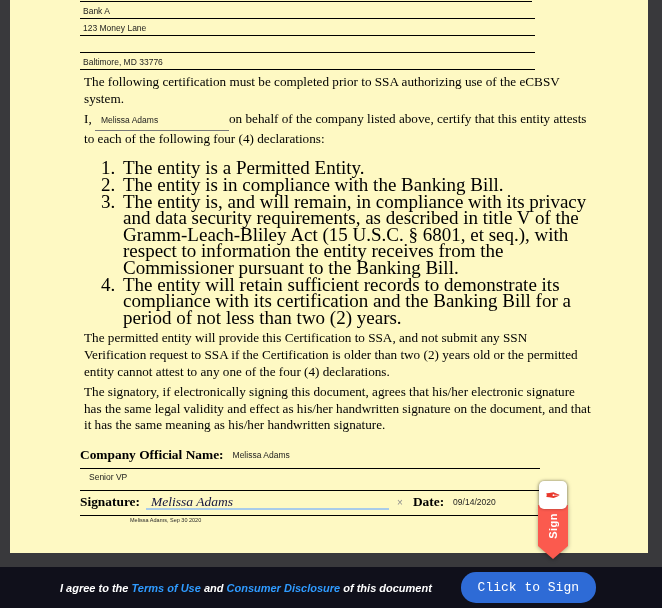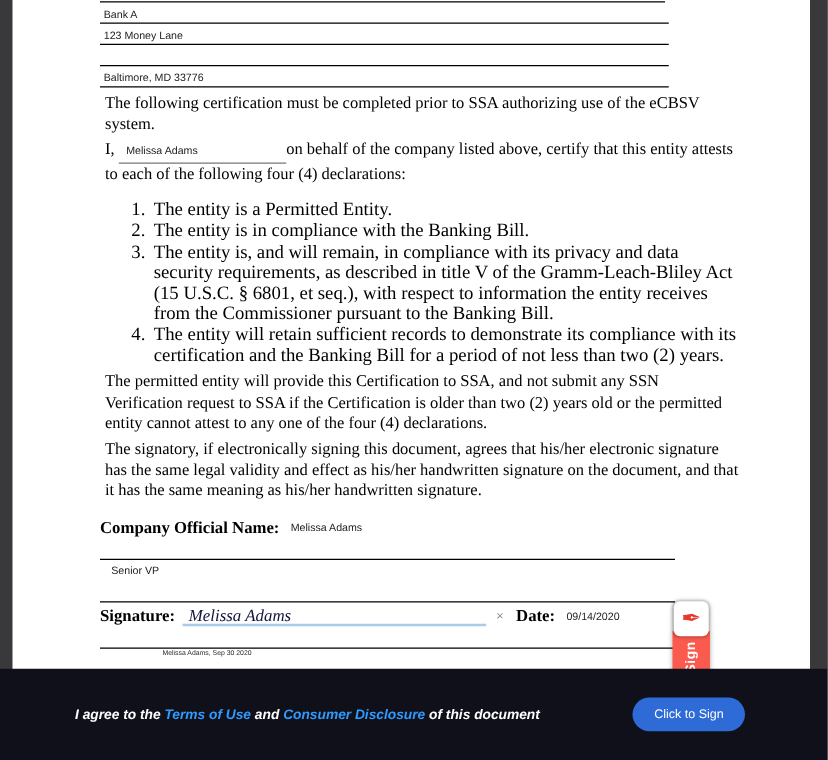"Bank A" .page { background: #ffffff -> #fef9c3 }
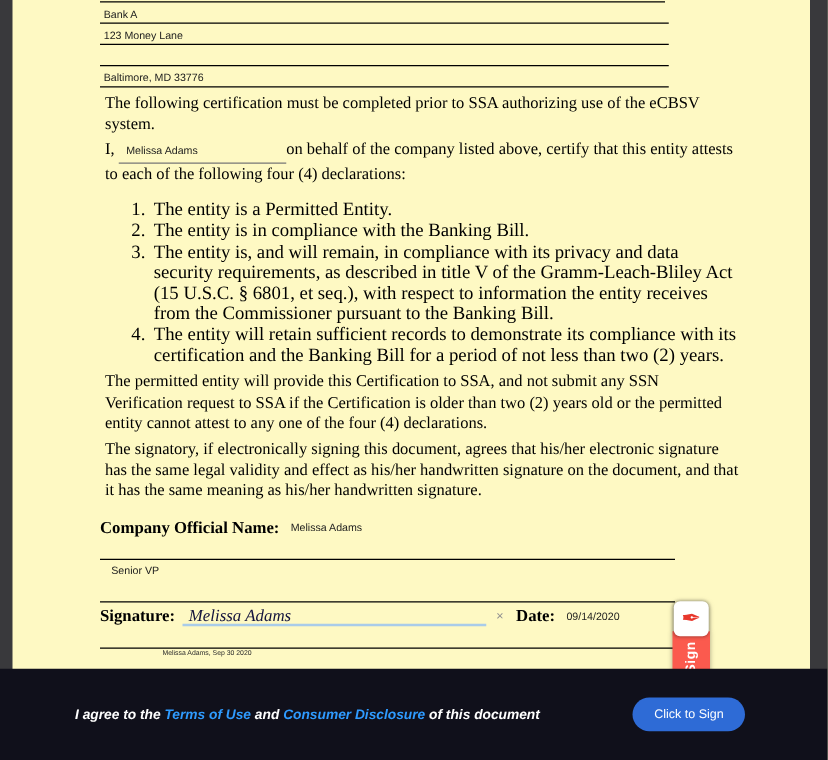"The entity is a Permitted" ol.decls { font-size: 15px -> 19px }
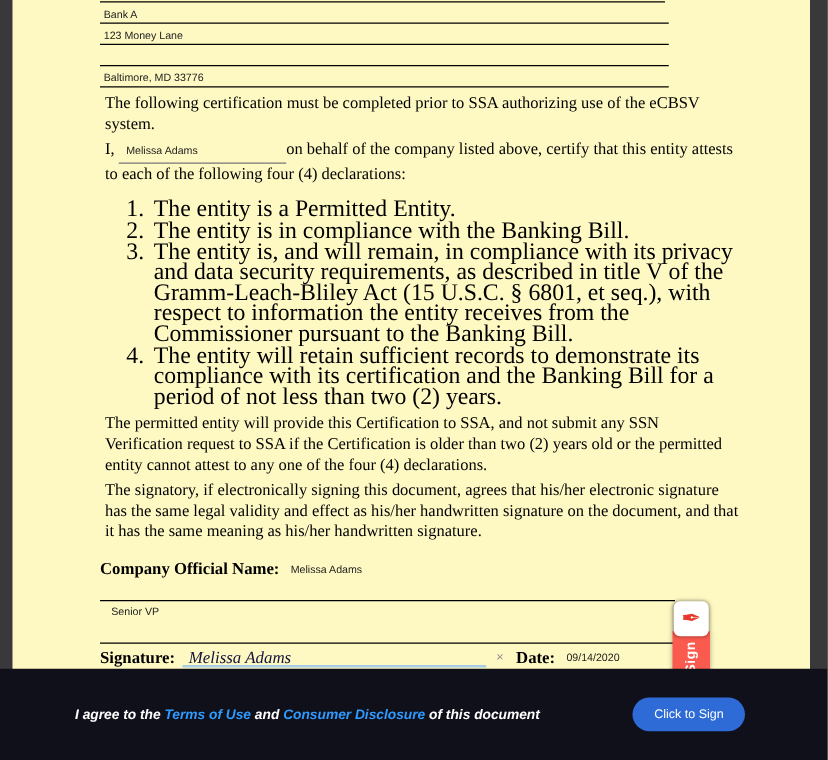"Company Official Name:" .frow { padding-bottom: 17px -> 5px }
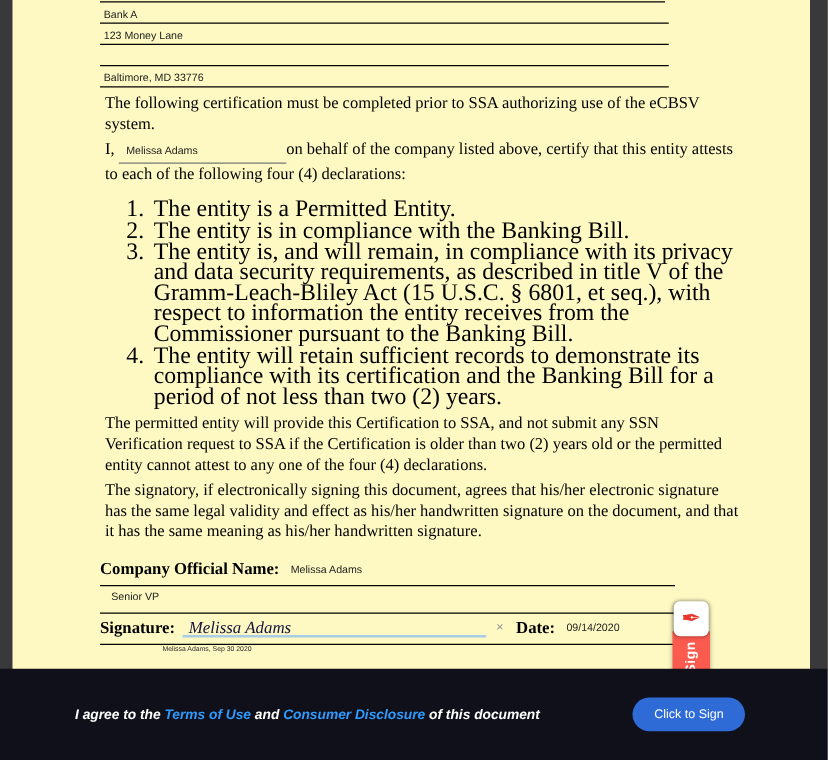"I agree to the Terms" .footer { height: 73px -> 41px }
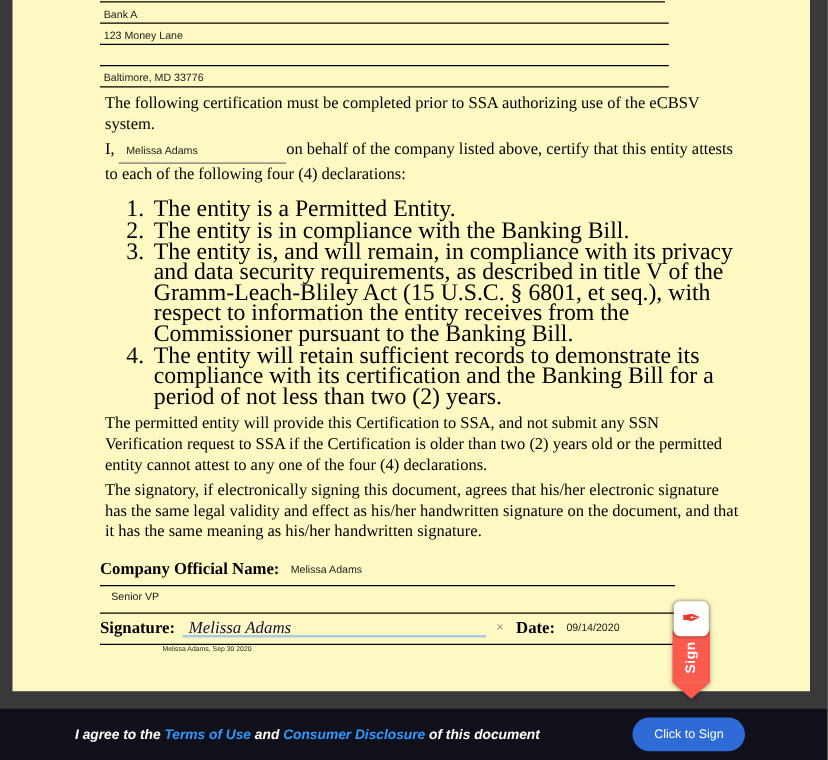"Click to Sign" .sign-btn { font-family: Liberation Sans, sans-serif -> Liberation Mono, monospace; font-size: 10px -> 13px }
